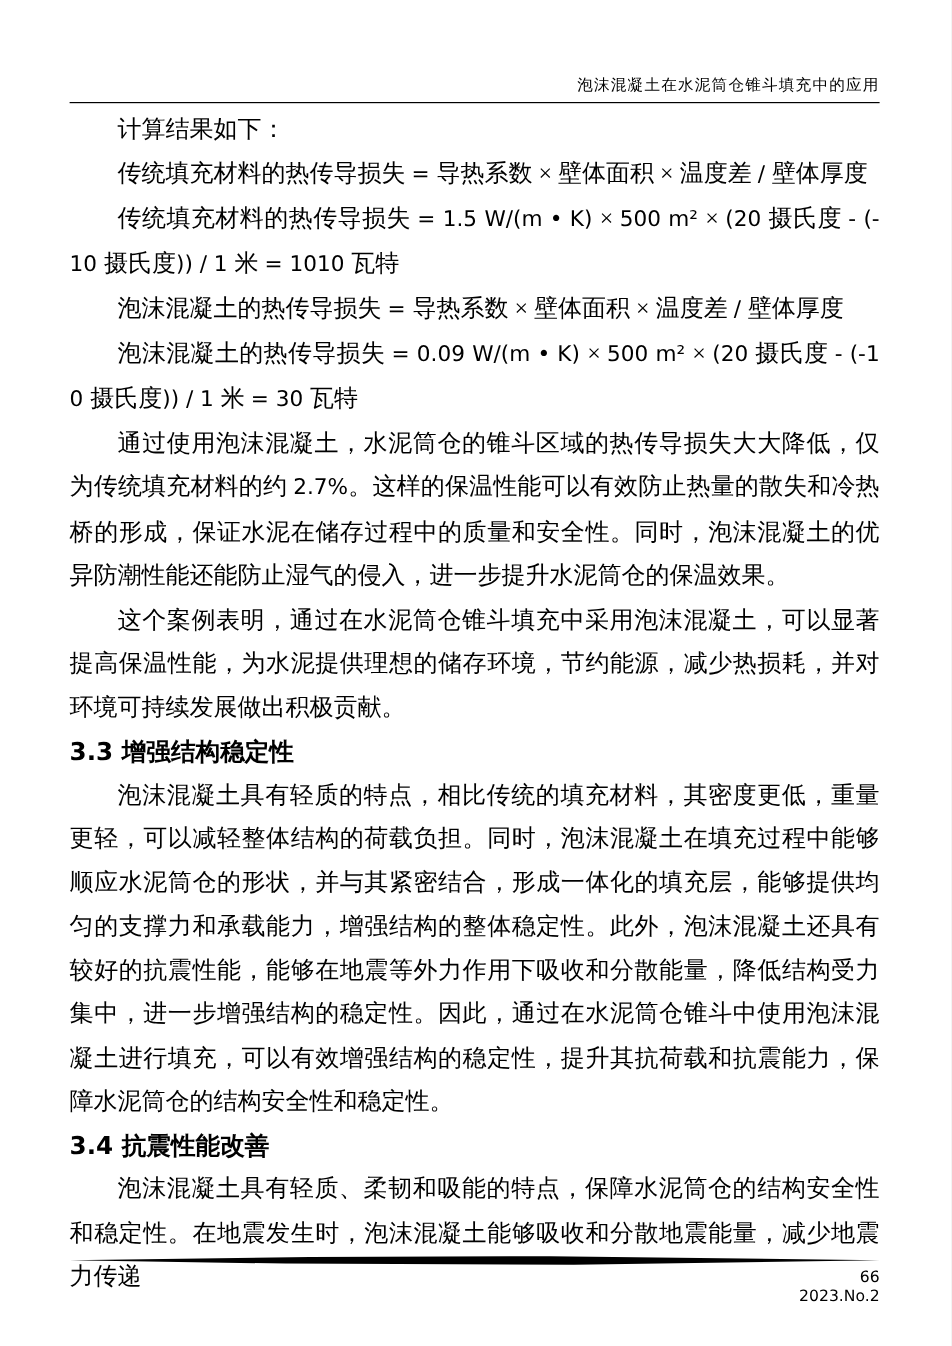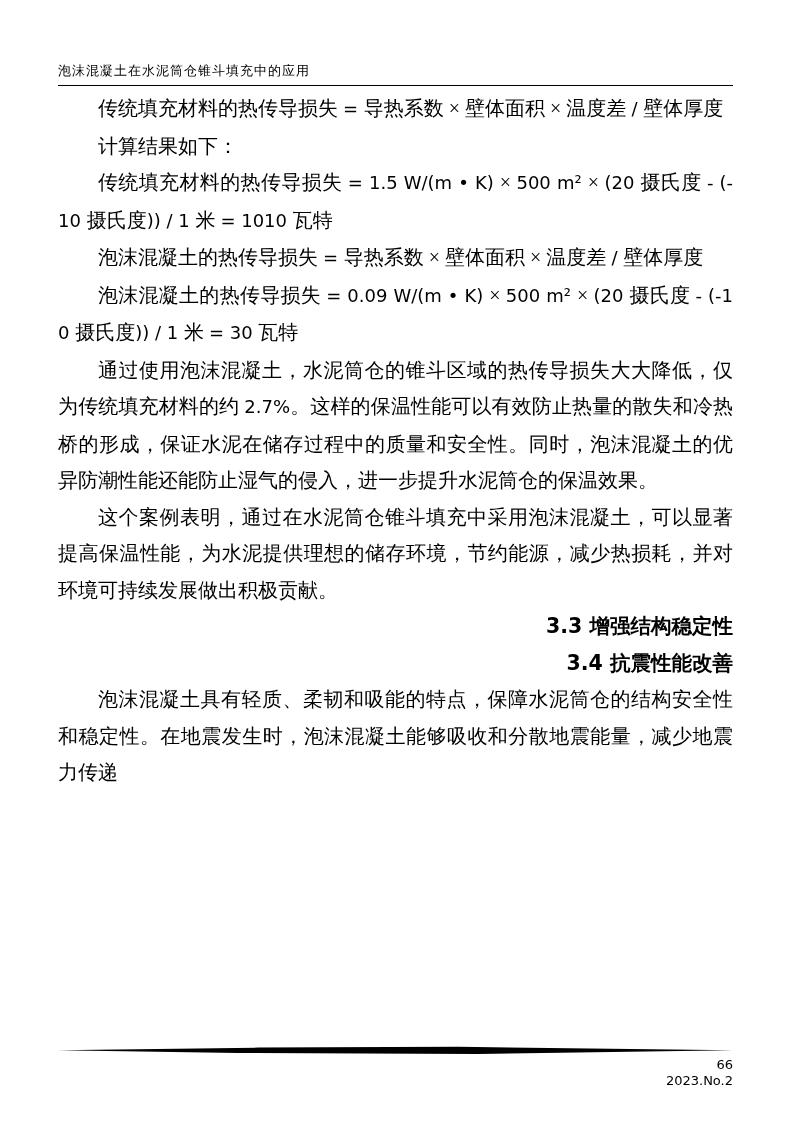"泡沫混凝土在水泥筒仓锥斗填充中的应用" .running-head { text-align: left -> right }
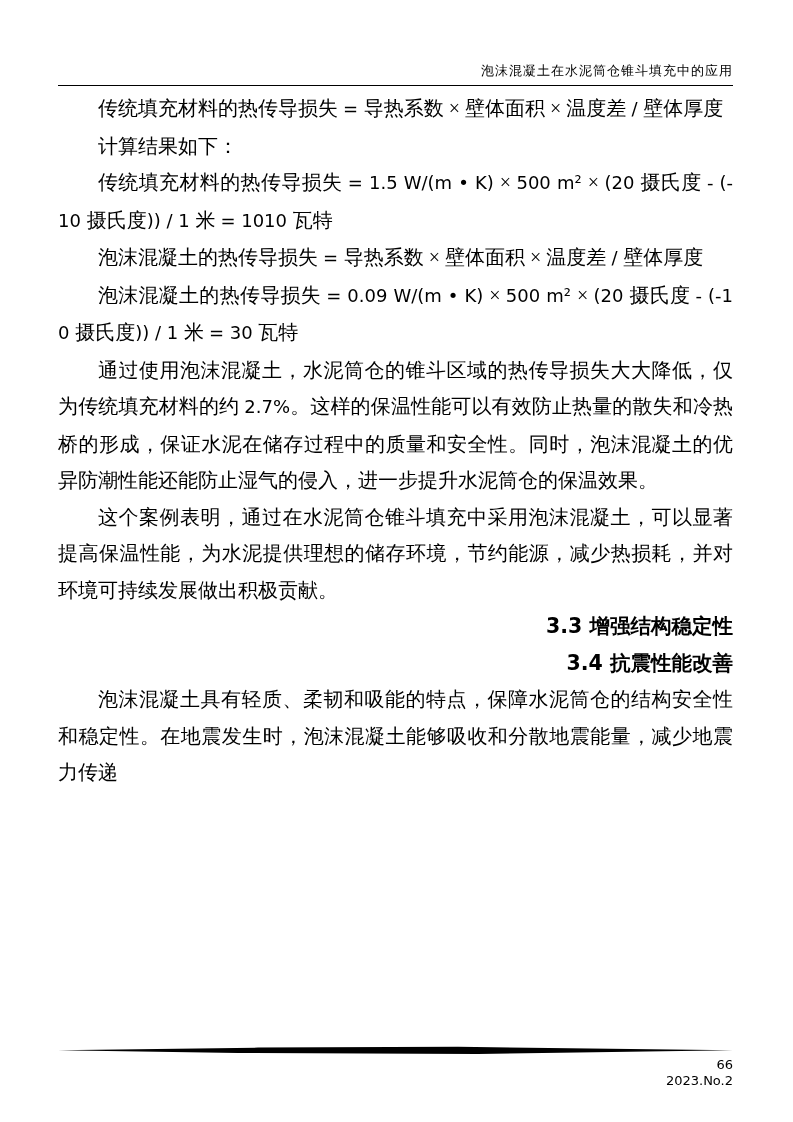"传统填充材料的热传导损失 = 导热系数 × 壁体面积" p.para { order: before "计算结果如下：" -> after "计算结果如下：" }
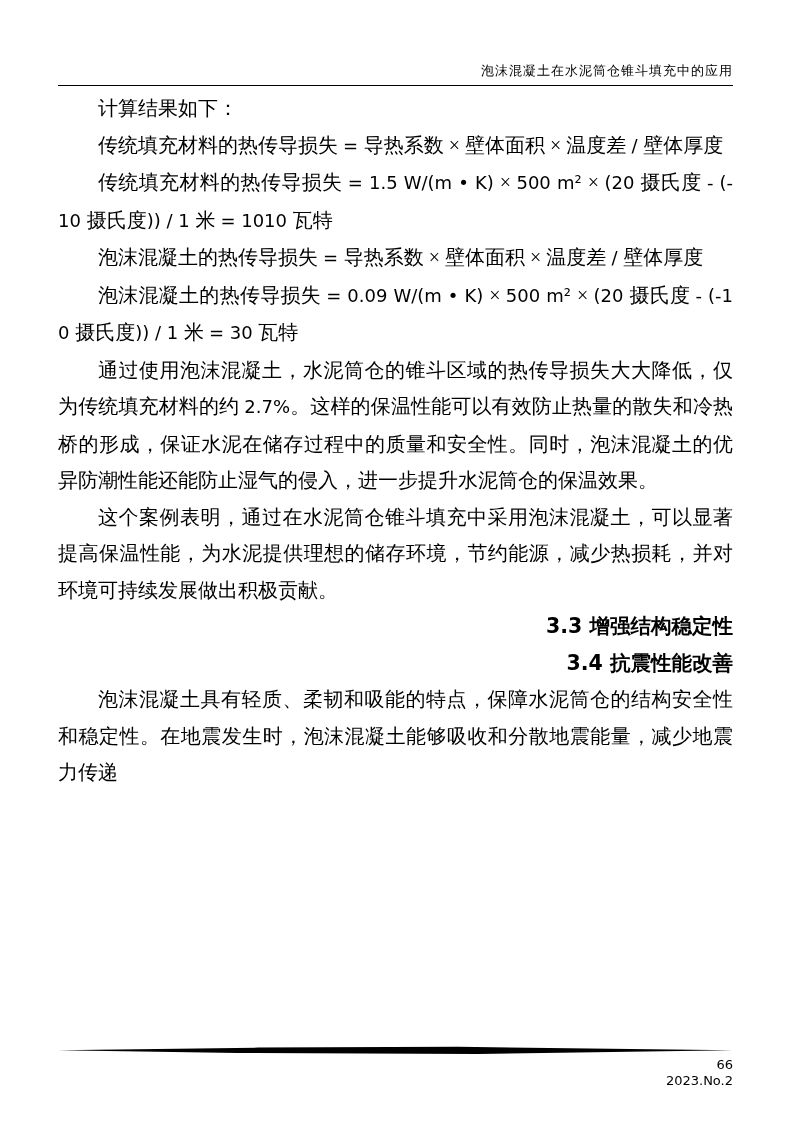"3.3 增强结构稳定性" .heading { text-align: right -> left }
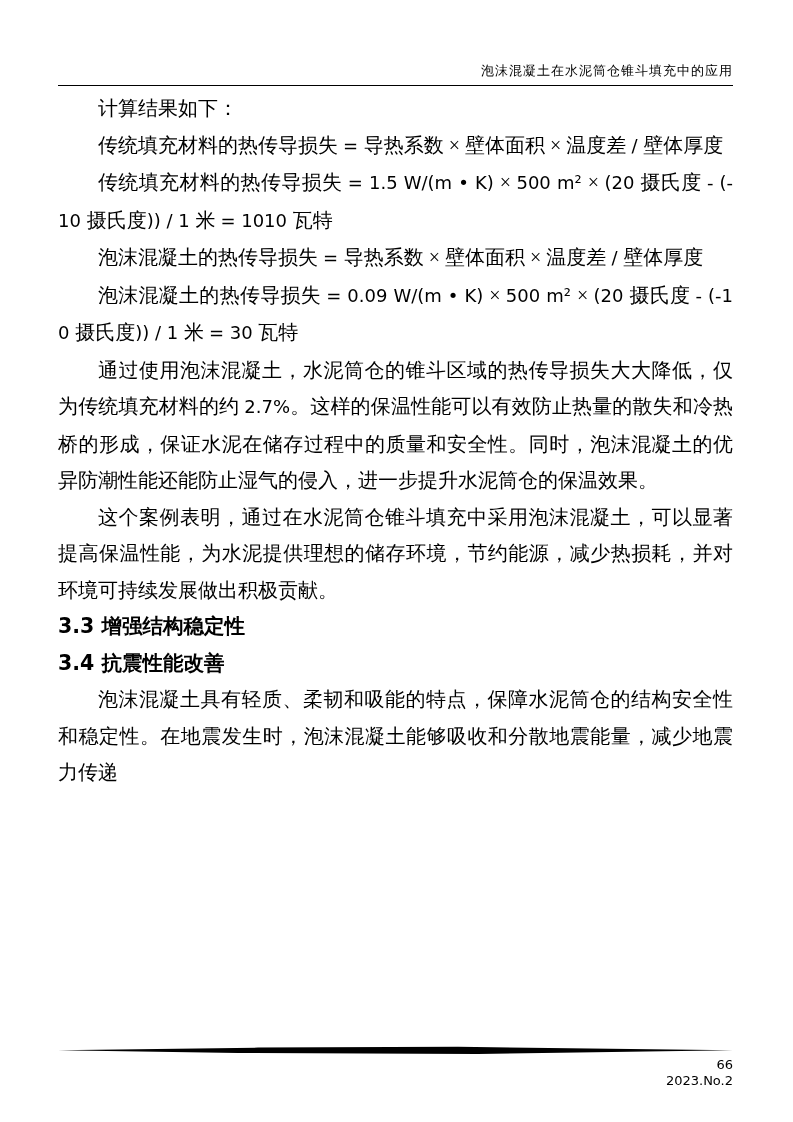"泡沫混凝土具有轻质的特点，相比传统的填充材料，其密度更低，重量更轻，可以减轻整体" p.para { html: none -> <p>泡沫混凝土具有轻质的特点，相比传统的填充材料，其密度更低，重量更轻，可以减轻整体结构的荷载负担。同时，泡沫混凝土在填充过程中能够顺应水泥筒仓的形状，并与其紧密结合，形成一体化的填充层，能够提供均匀的支撑力和承载能力，增强结构的整体稳定性。此外，泡沫混凝土还具有较好的抗震性能，能够在地震等外力作用下吸收和分散能量，降低结构受力集中，进一步增强结构的稳定性。因此，通过在水泥筒仓锥斗中使用泡沫混凝土进行填充，可以有效增强结构的稳定性，提升其抗荷载和抗震能力，保障水泥筒仓的结构安全性和稳定性。</p> }
